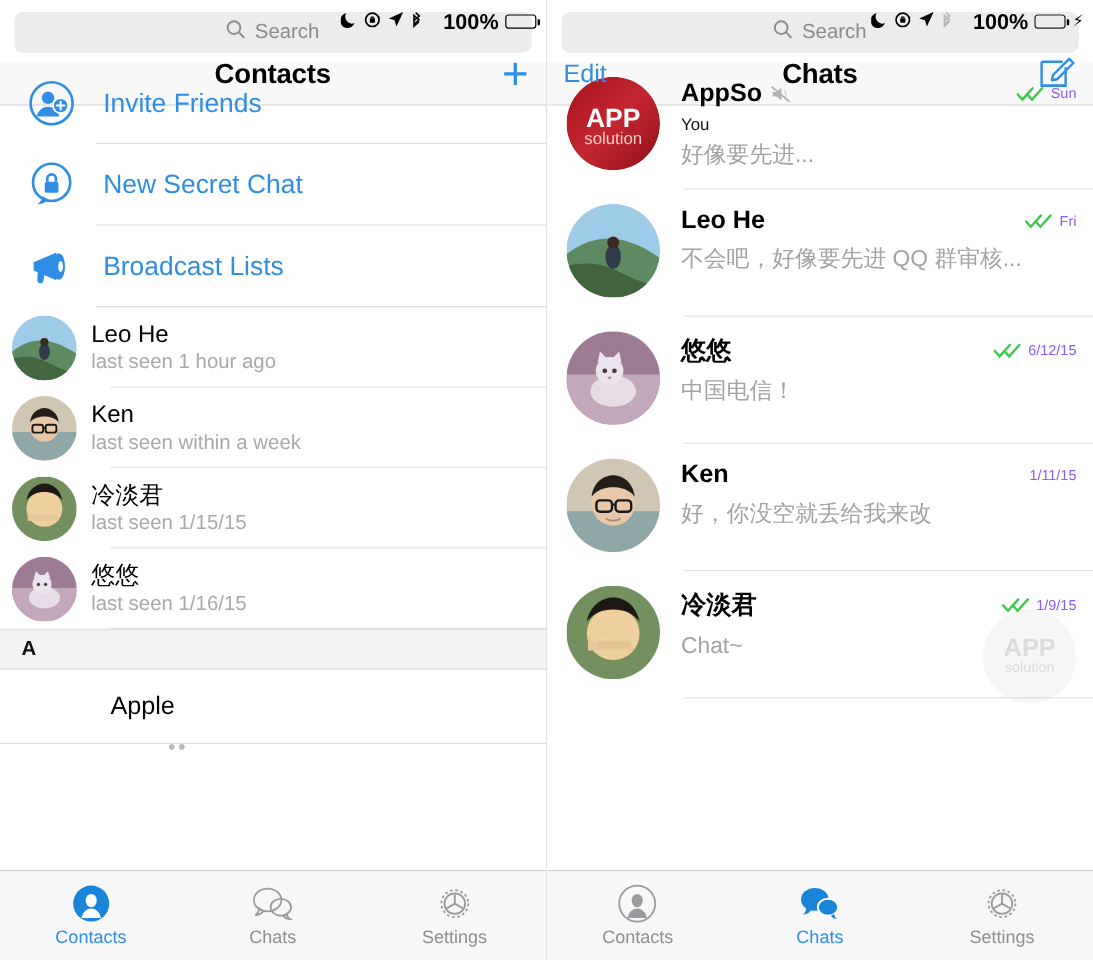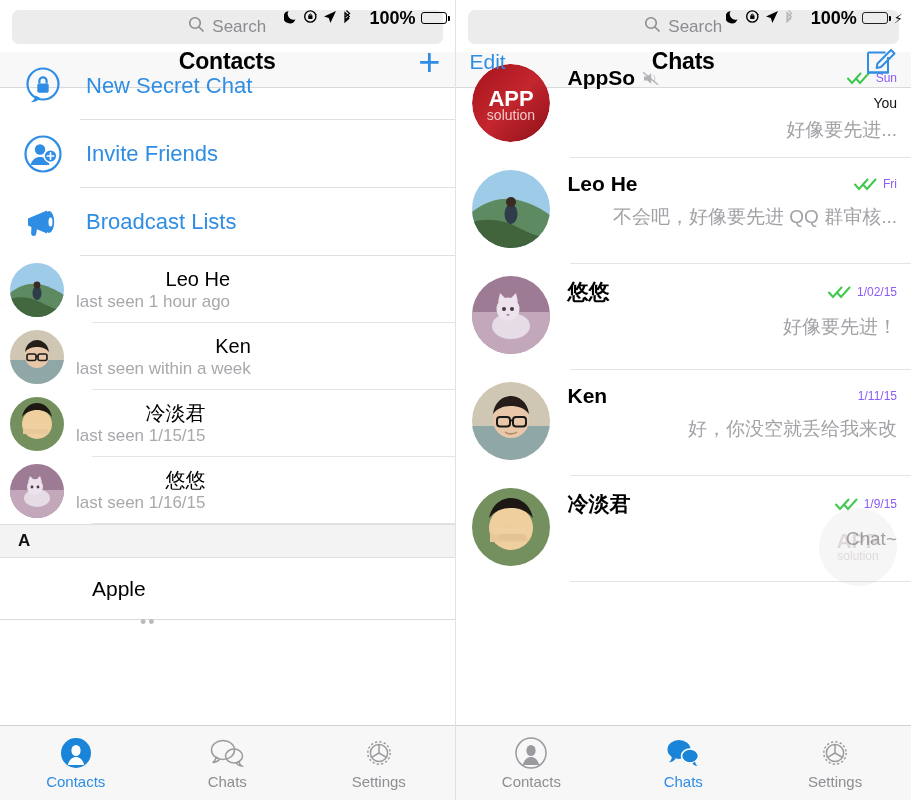"Search" .list-area { text-align: right -> none }
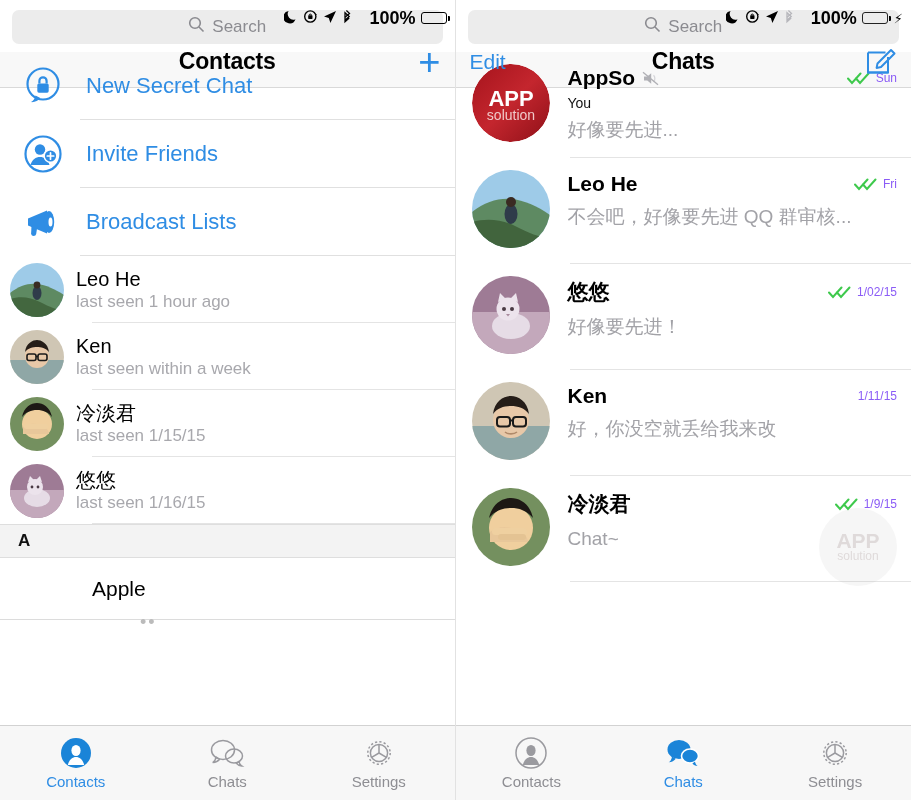"New Secret Chat" div.action-row { order: before "Invite Friends" -> after "Invite Friends" }
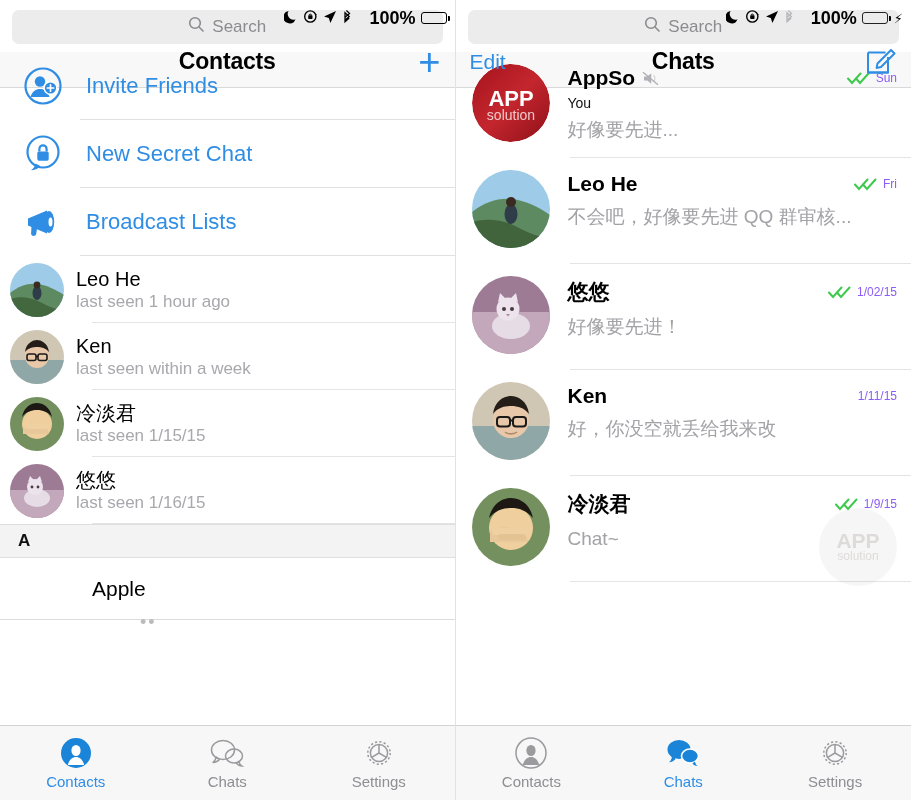"1/02/15" span.chat-time { text: 1/02/15 -> 6/12/15 }
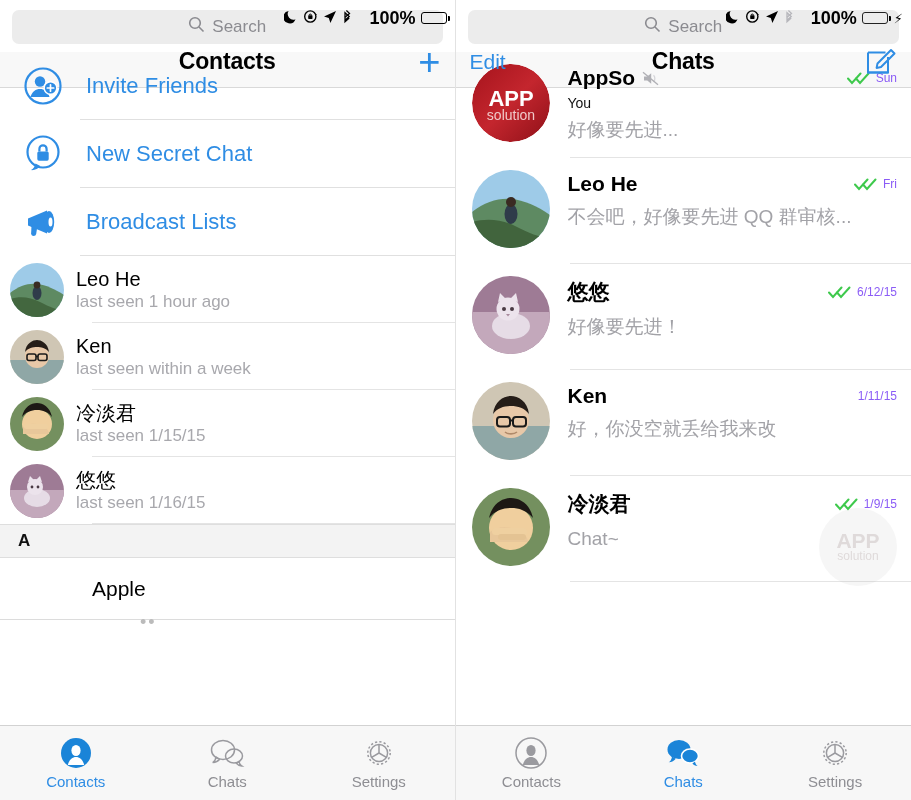"好像要先进！" div.chat-msg { text: 好像要先进 -> 中国电信 }
